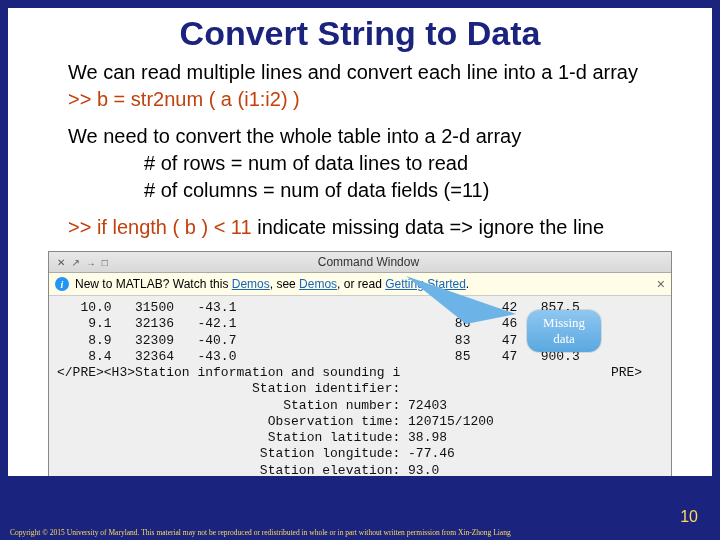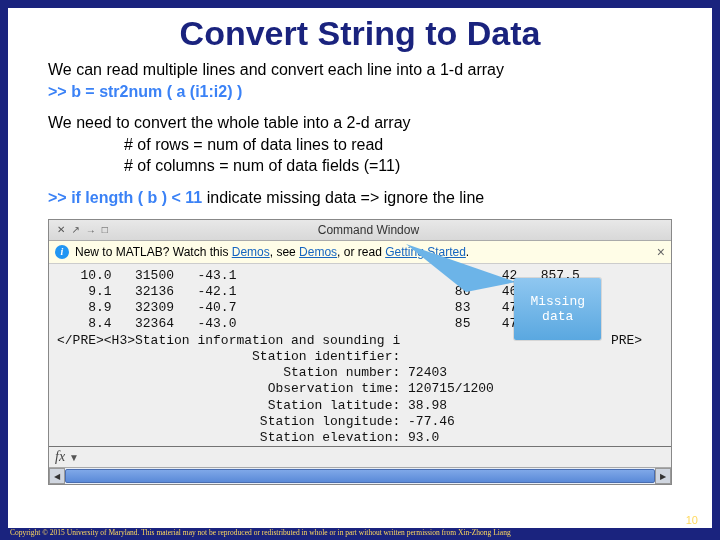"Convert String to Data" .content { height: 520px -> 468px }
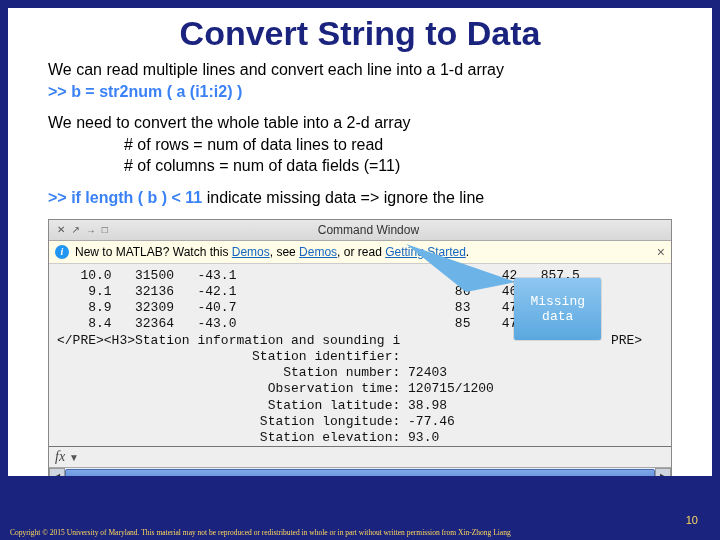"We can read multiple lines" .body { font-size: 16px -> 20px; padding: 4px 40px -> 4px 60px }
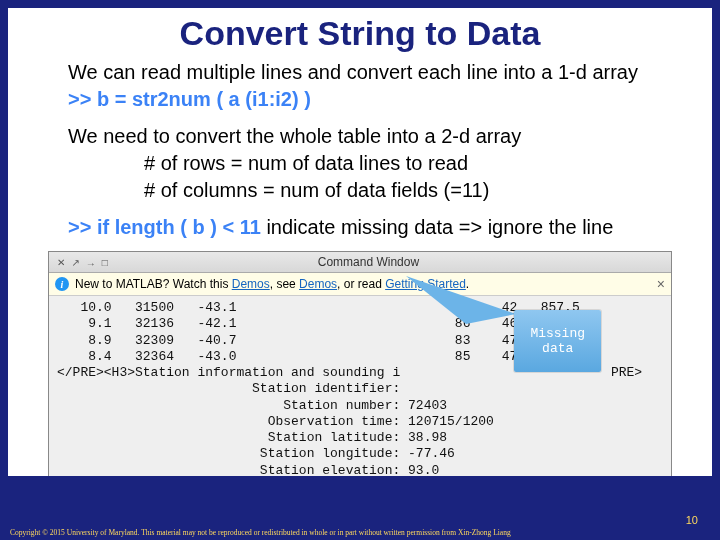">> b = str2num (" .cmd { color: #3b82f6 -> #c2410c; font-weight: bold -> normal }
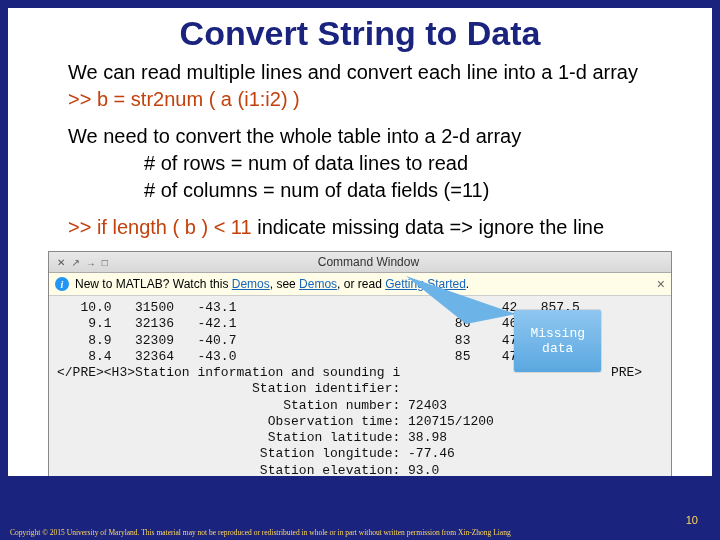"Missing" .callout-bubble { border-radius: 2px -> 12px; font-family: Liberation Mono, monospace -> Liberation Serif, serif; padding: 16px 16px -> 5px 16px }
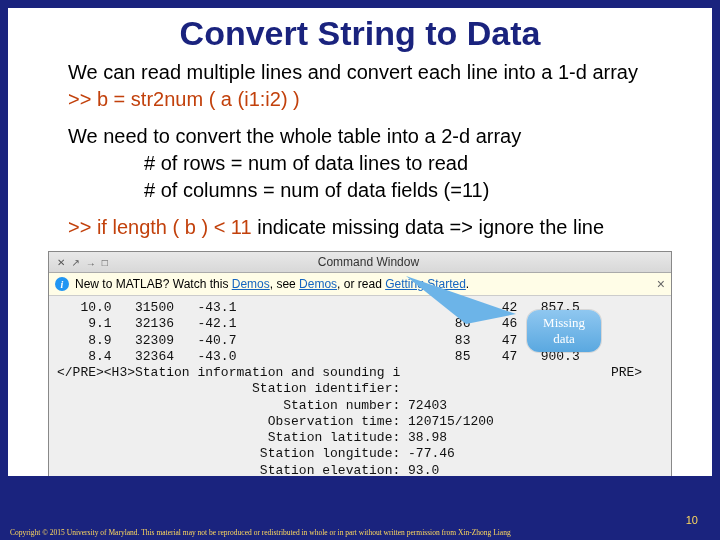"10" .pagenum { font-size: 11px -> 16px }
